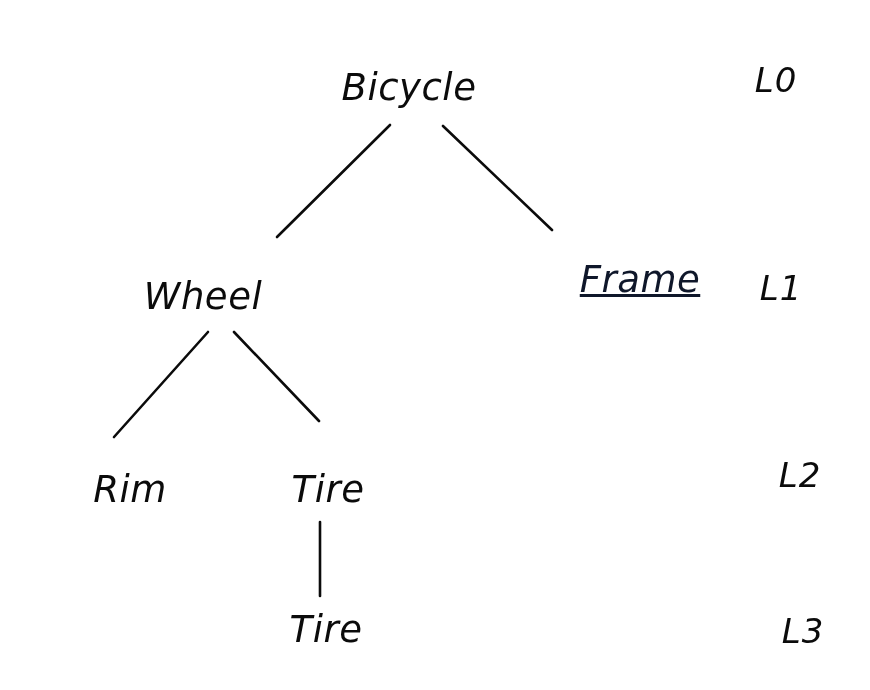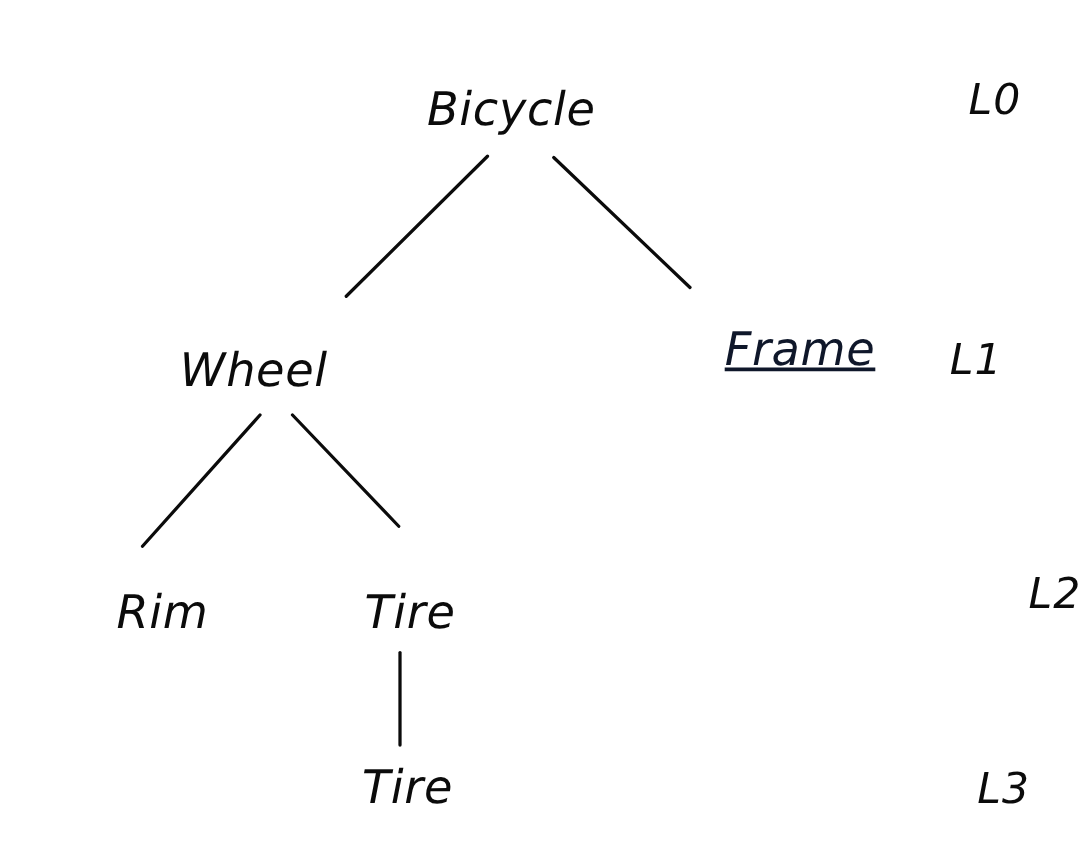"L0" div.level-label { left: 796px -> 776px }
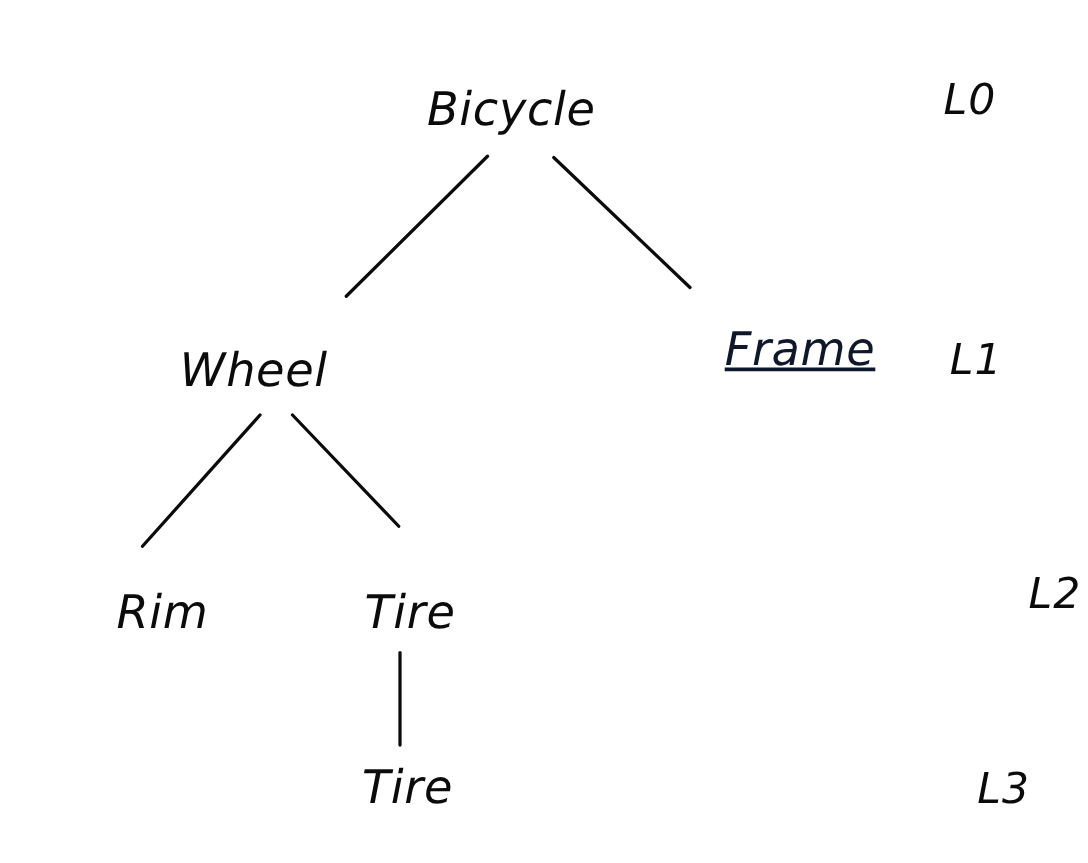"L2" div.level-label { margin-left: 44px -> none }
